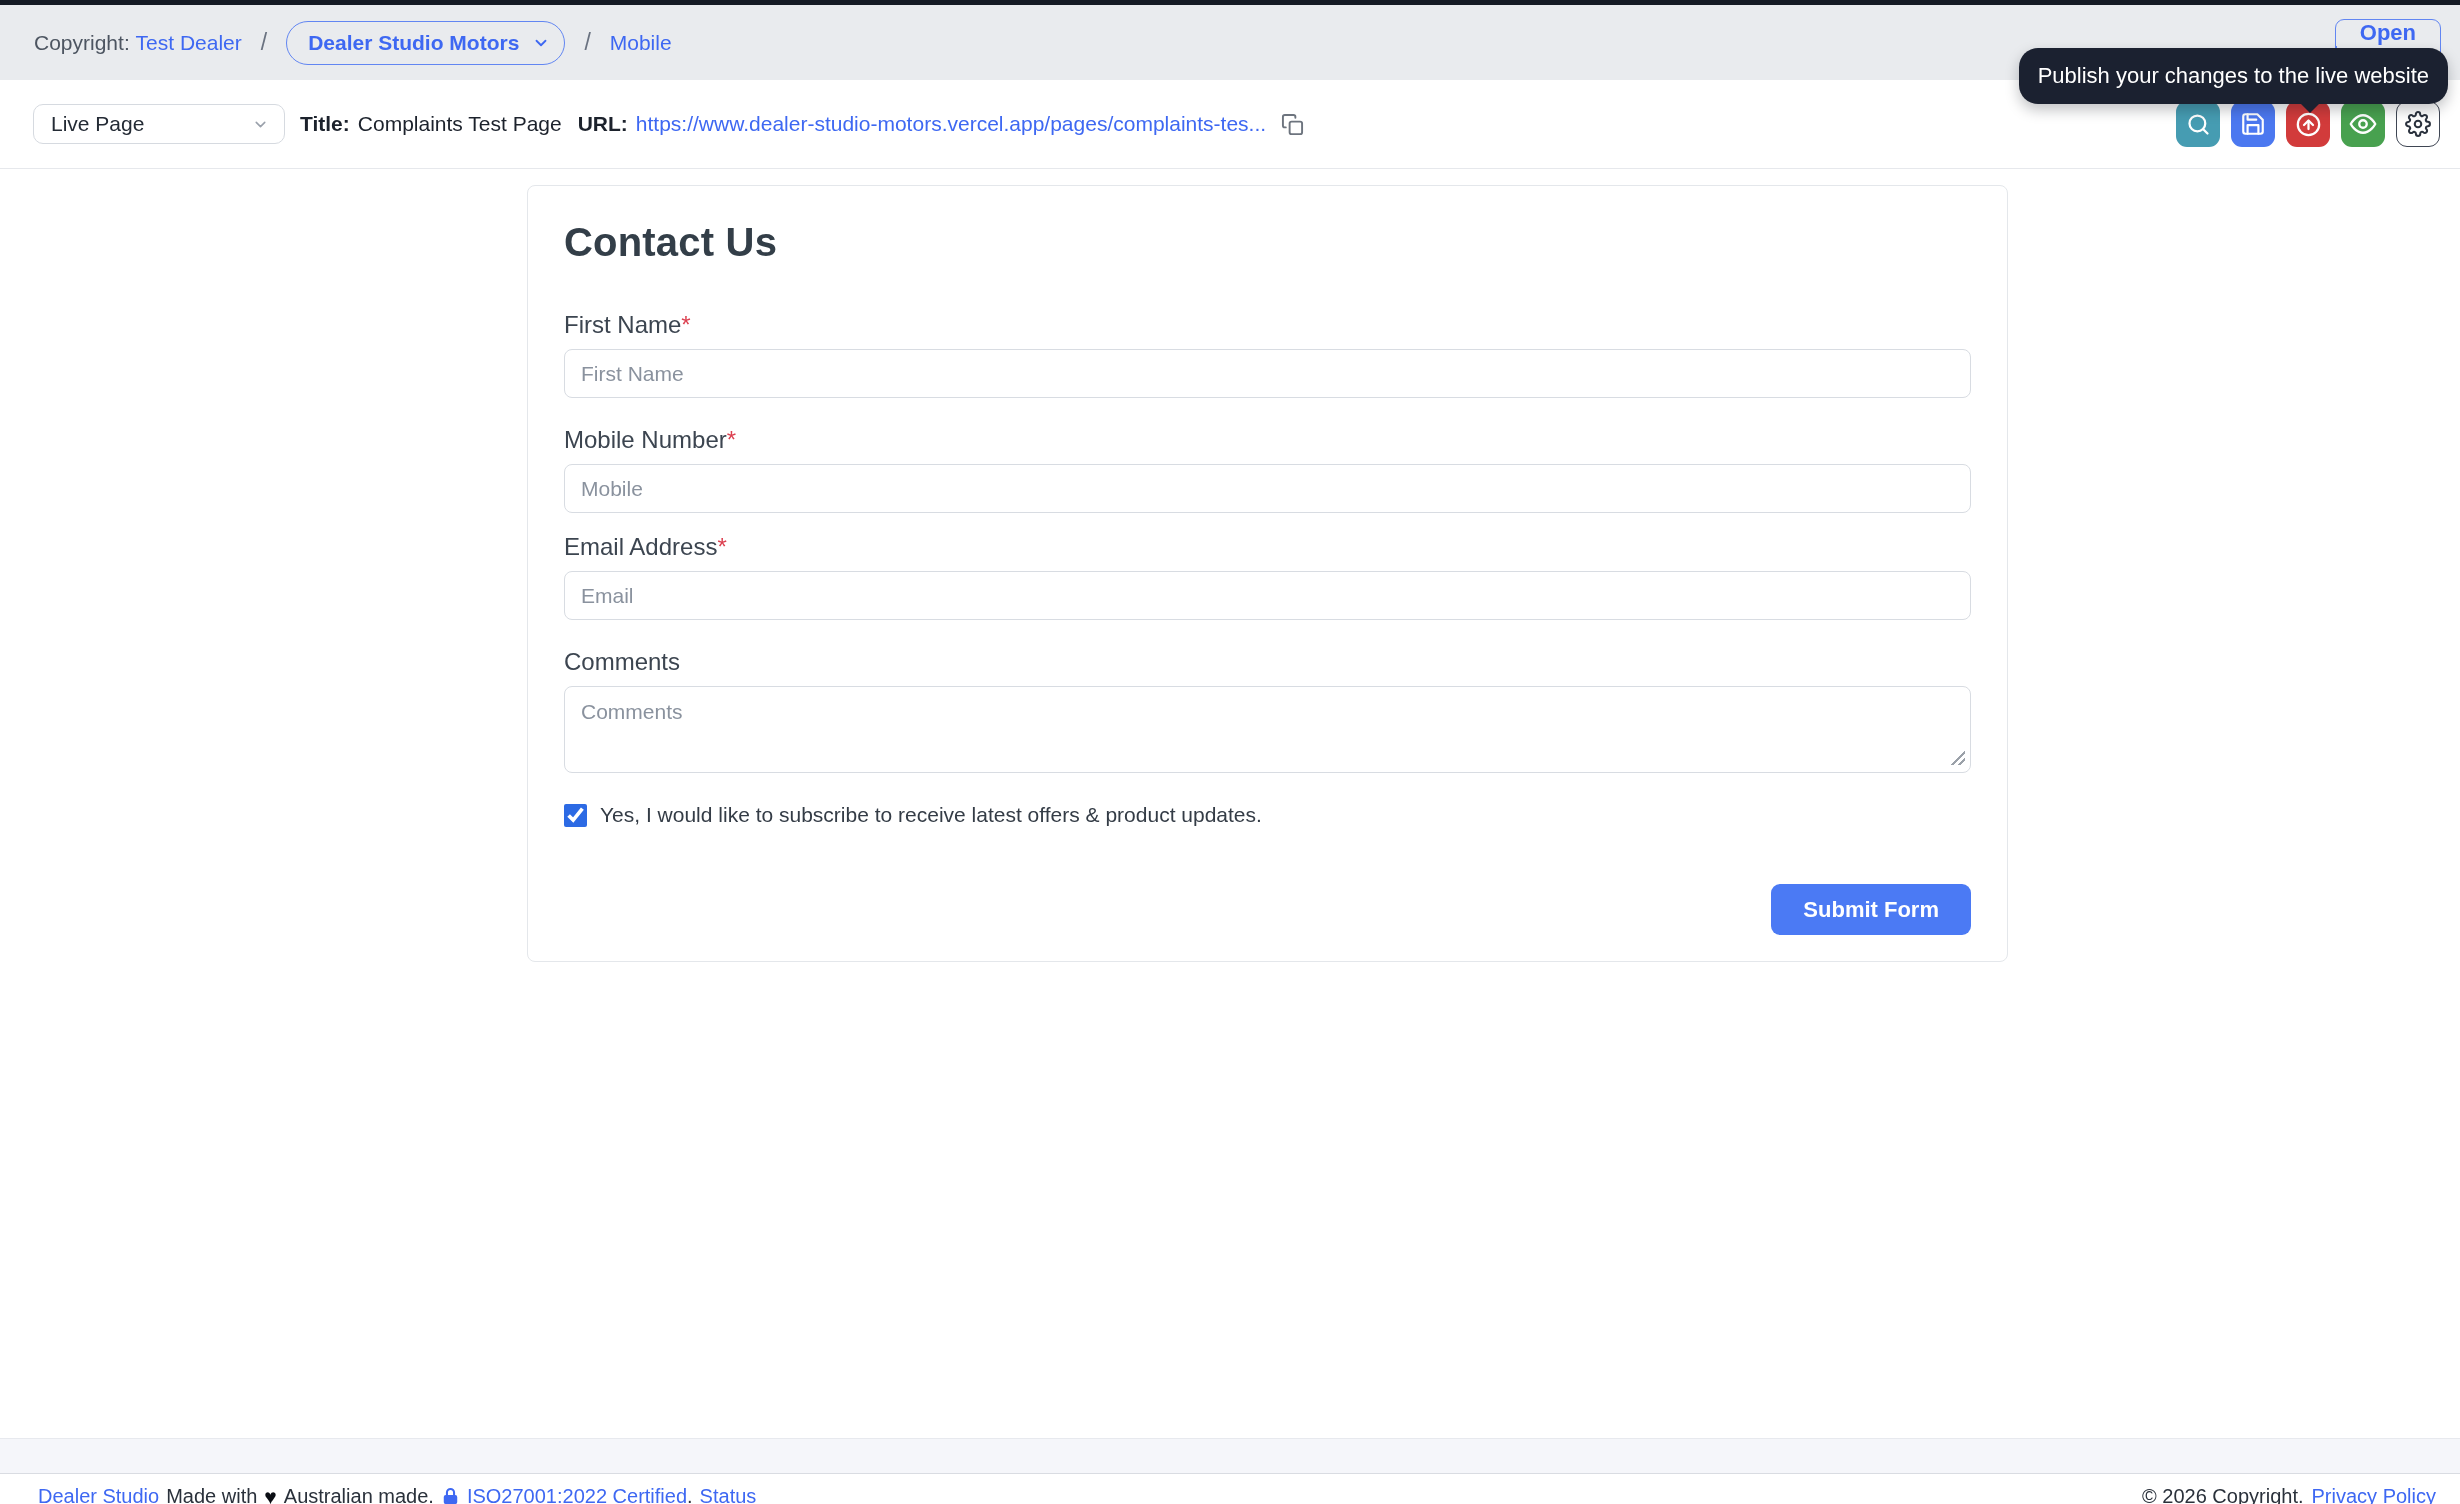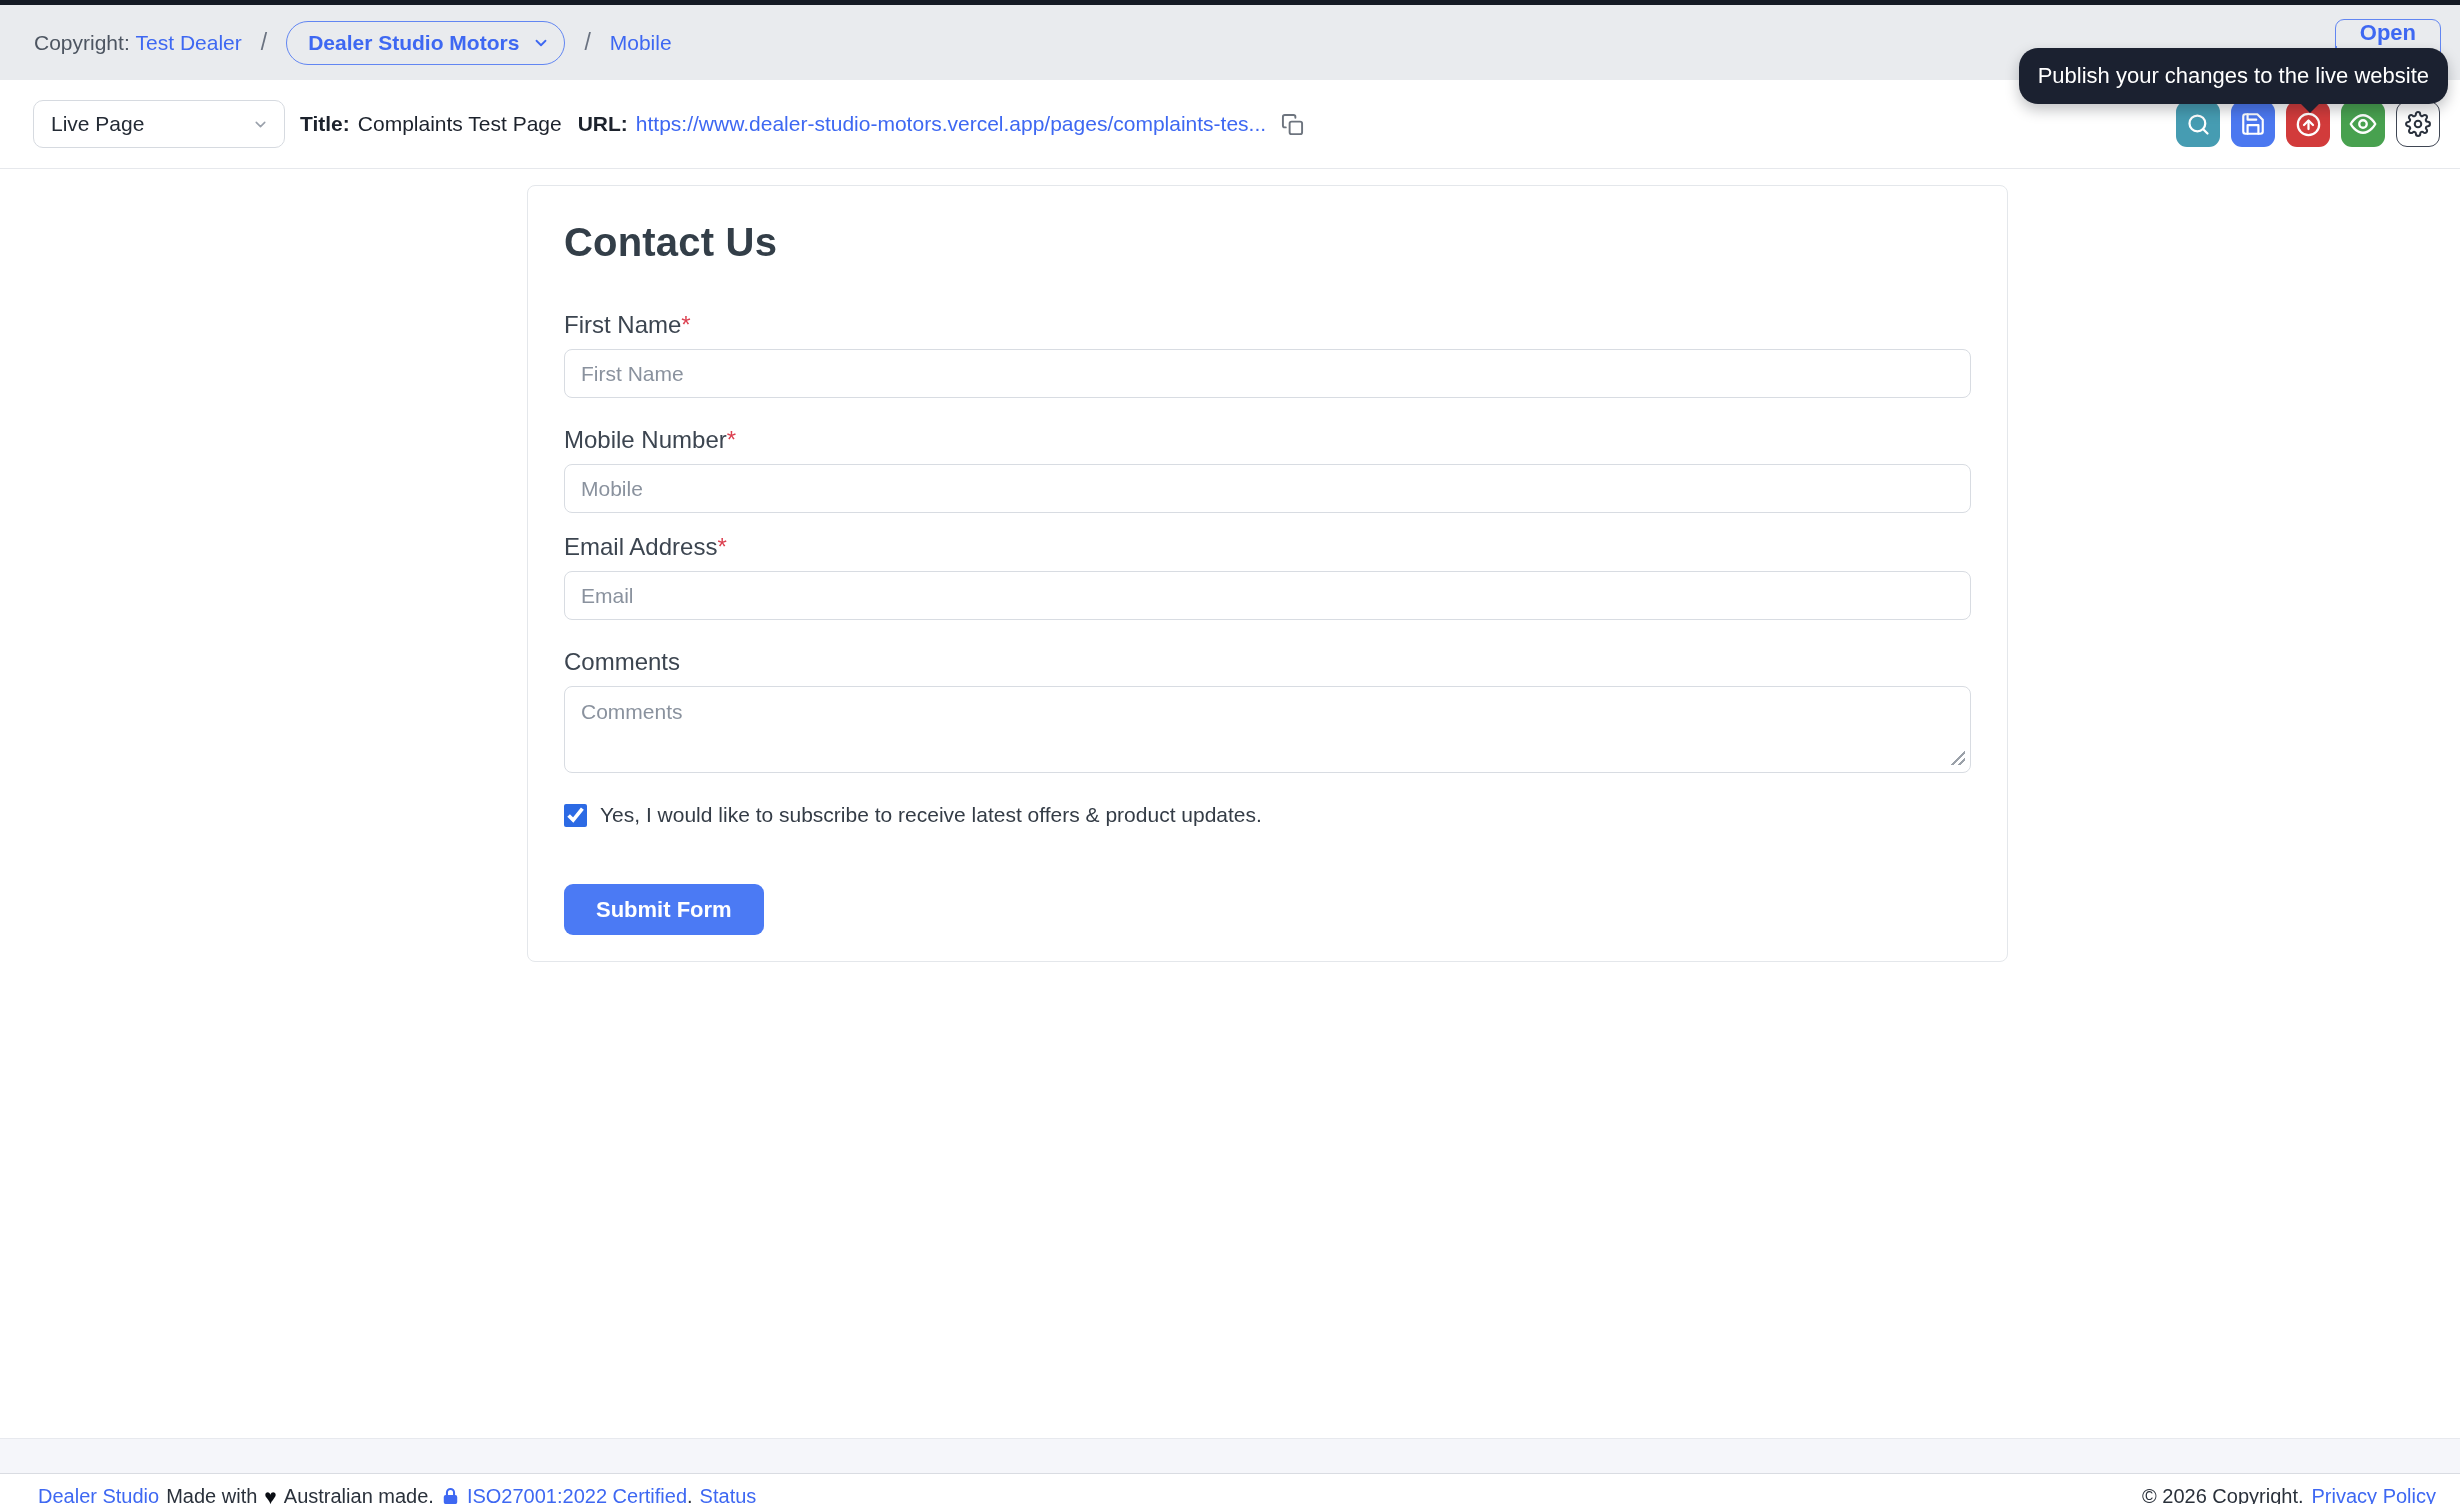"Live Page" .page-select { height: 48px -> 40px }
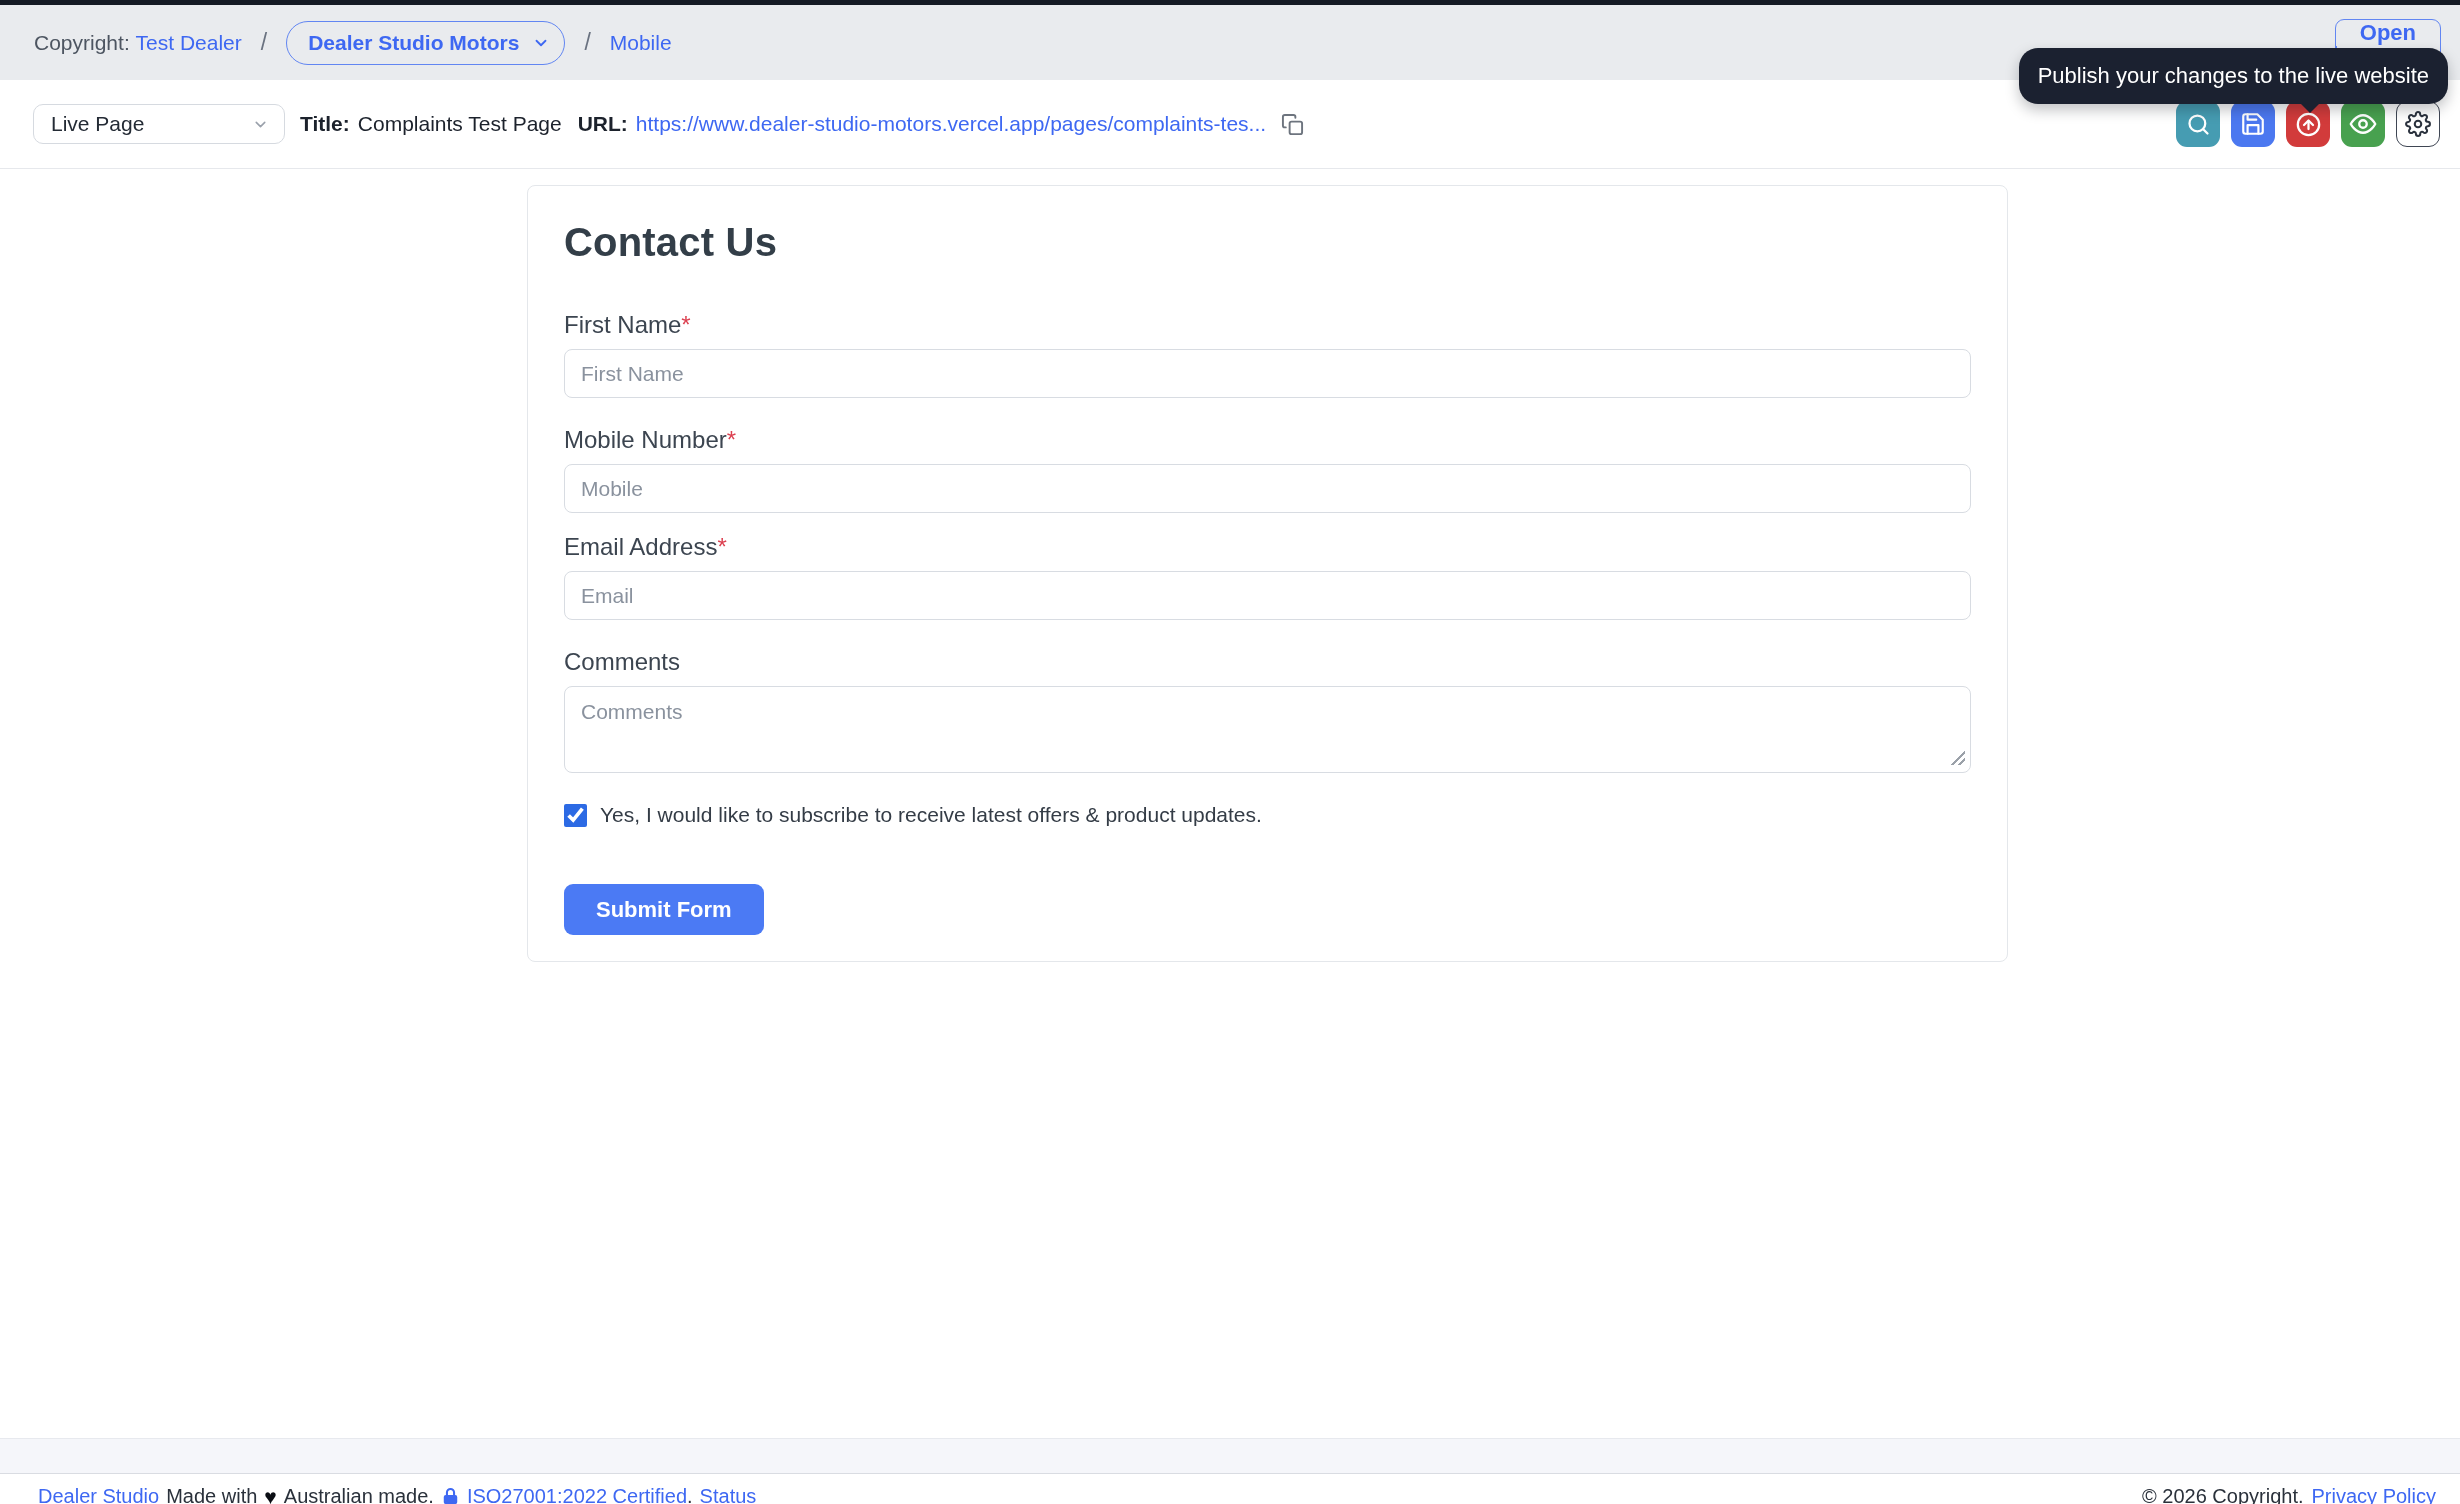"Submit Form" .submit-row { justify-content: flex-start -> flex-end }
